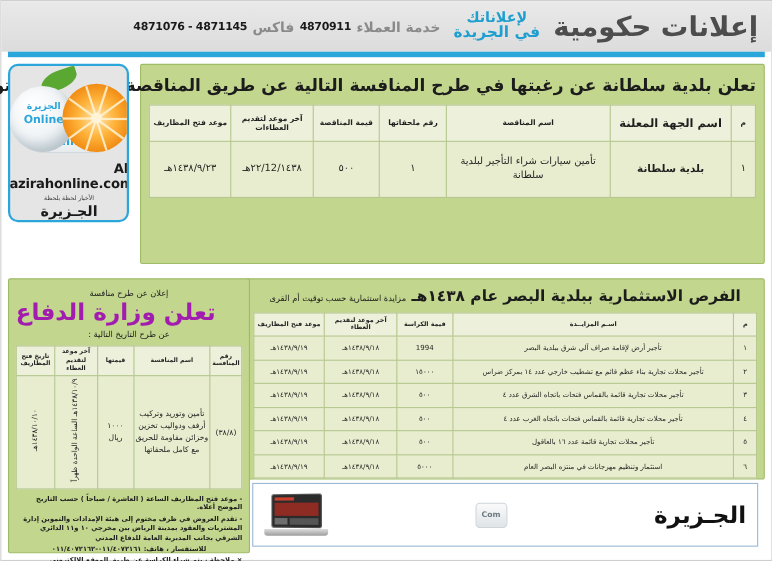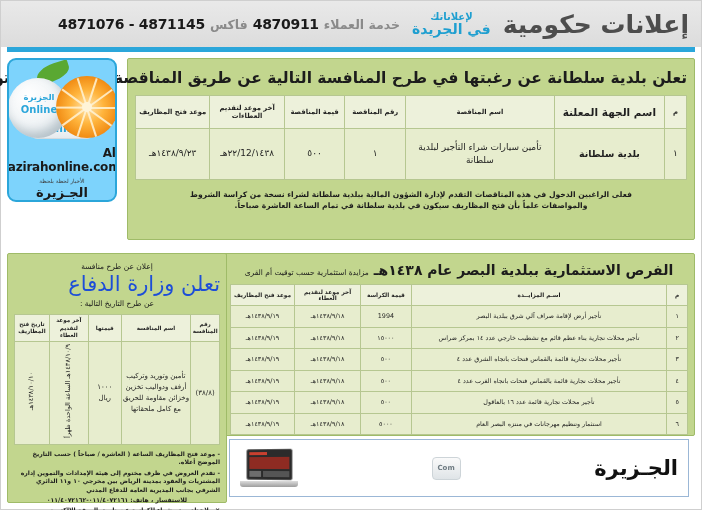"4871145 - 4871076" .hdr-num { font-size: 14px -> 10px }
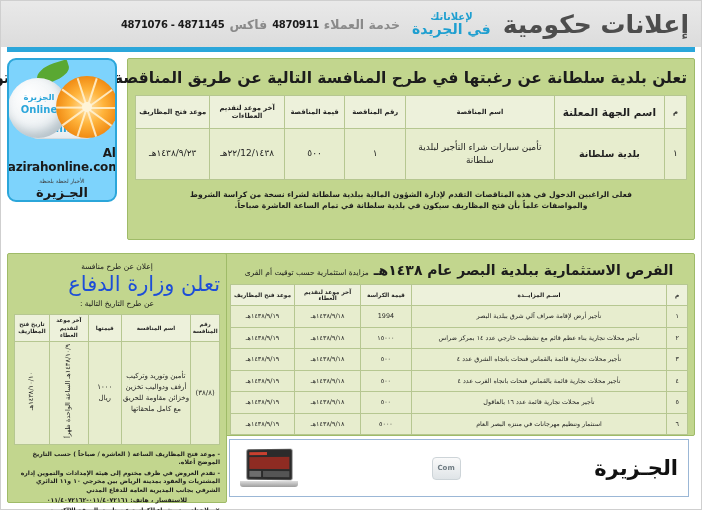"لإعلاناتك" .hdr-blue .l1 { font-size: 10px -> 13px }
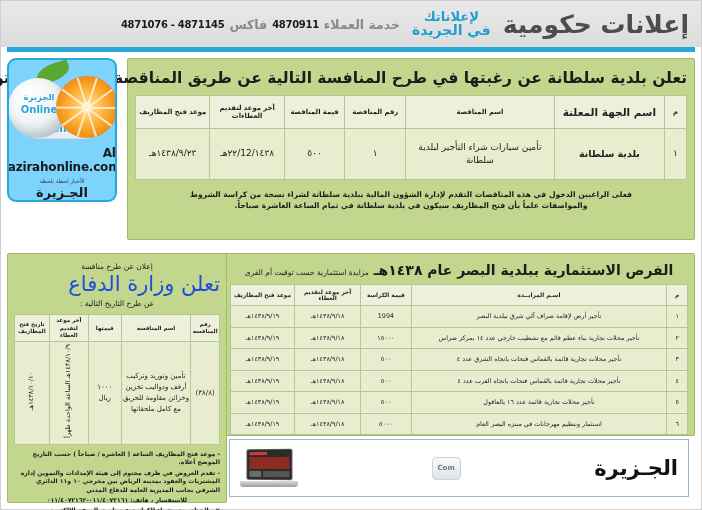"الجزيرة" #adOnline { background: #7dd3fc -> #e5e5e5 }
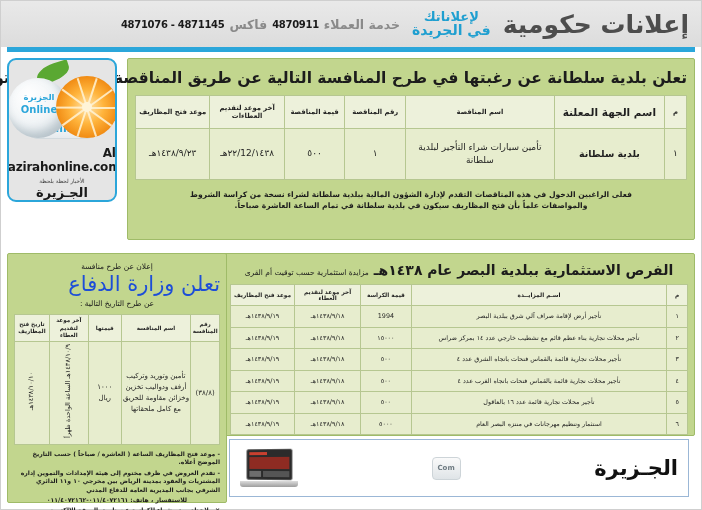"رقم المناقصة" th { text: المناقصة -> ملحقاتها }
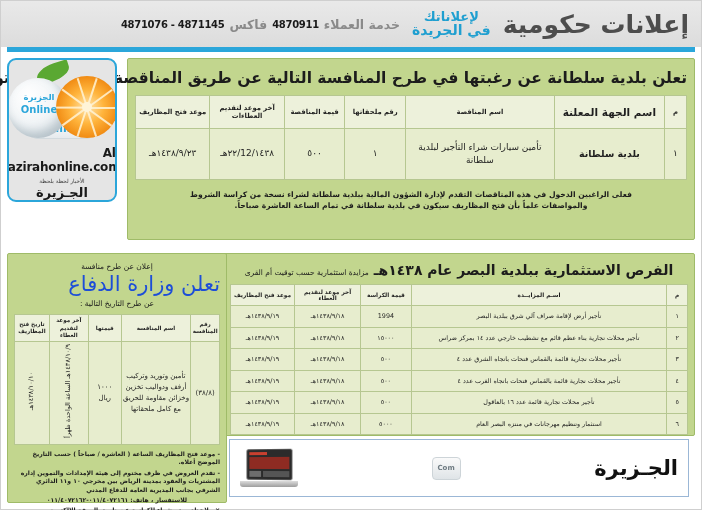"فعلى الراغبين الدخول في هذه المناقصات" div.note { html: <div> <div>فعلى الراغبين الدخول في هذه المناقصات التقدم لإدارة الشؤون المالية ببلدية سلطانة لشراء نسخة من كراسة الشروط</div> <div>والمواصفات علماً بأن فتح المظاريف سيكون في بلدية سلطانة في تمام الساعة العاشرة صباحاً.</div> </div> -> none }
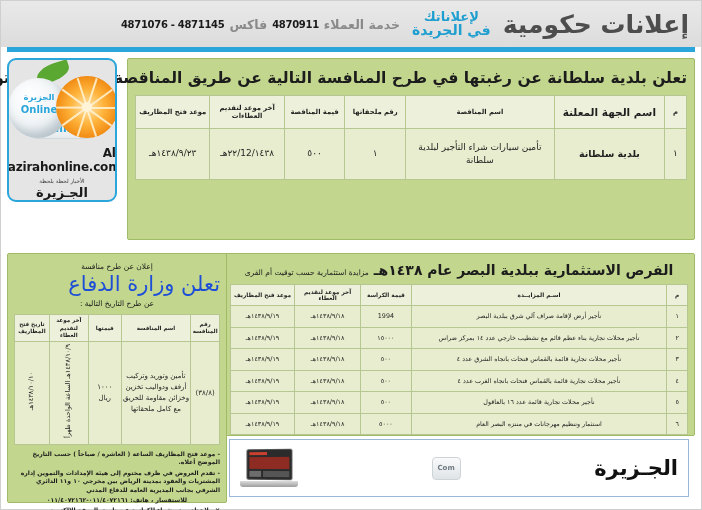"تعلن وزارة الدفاع" #panelC .big-title { color: #1d4ed8 -> #a21caf; font-weight: normal -> bold; text-align: right -> left }
